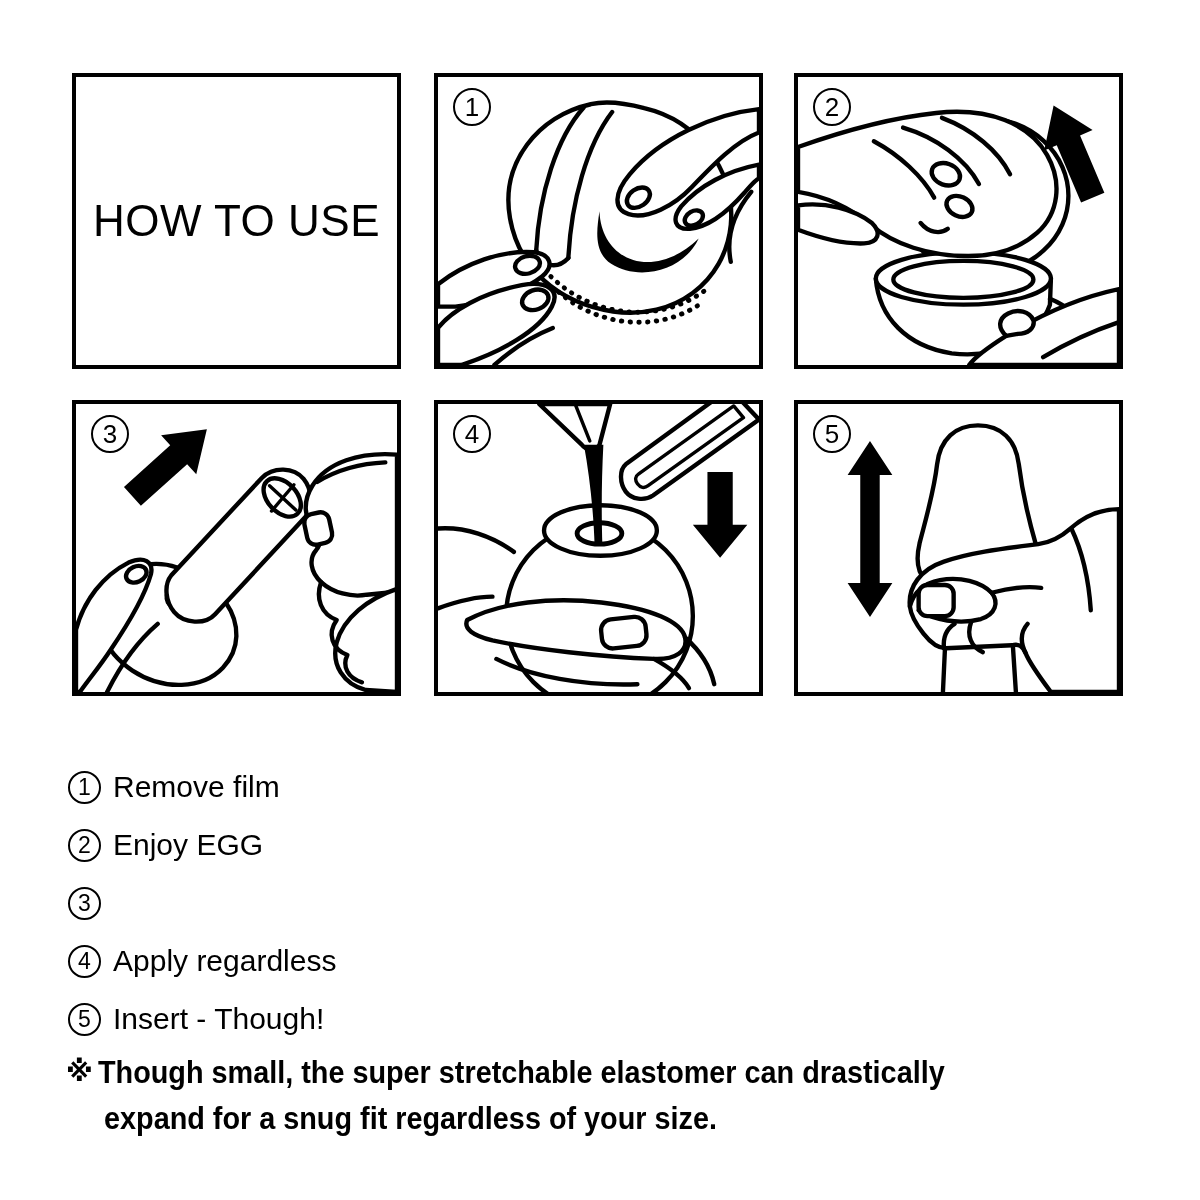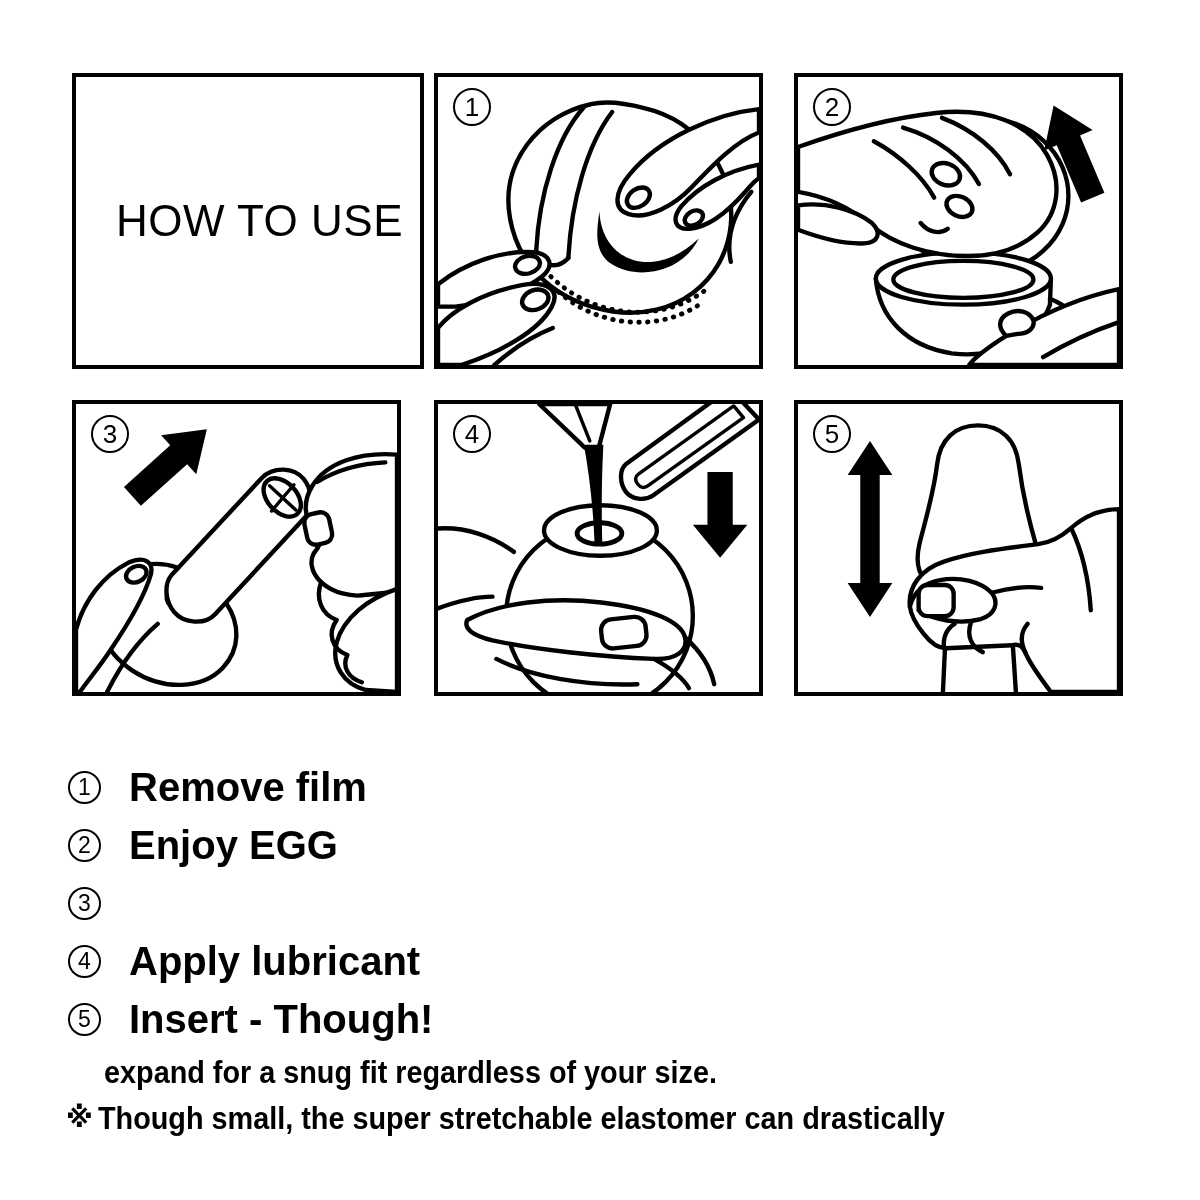"HOW TO USE" .title-panel { padding-left: 23px -> none }
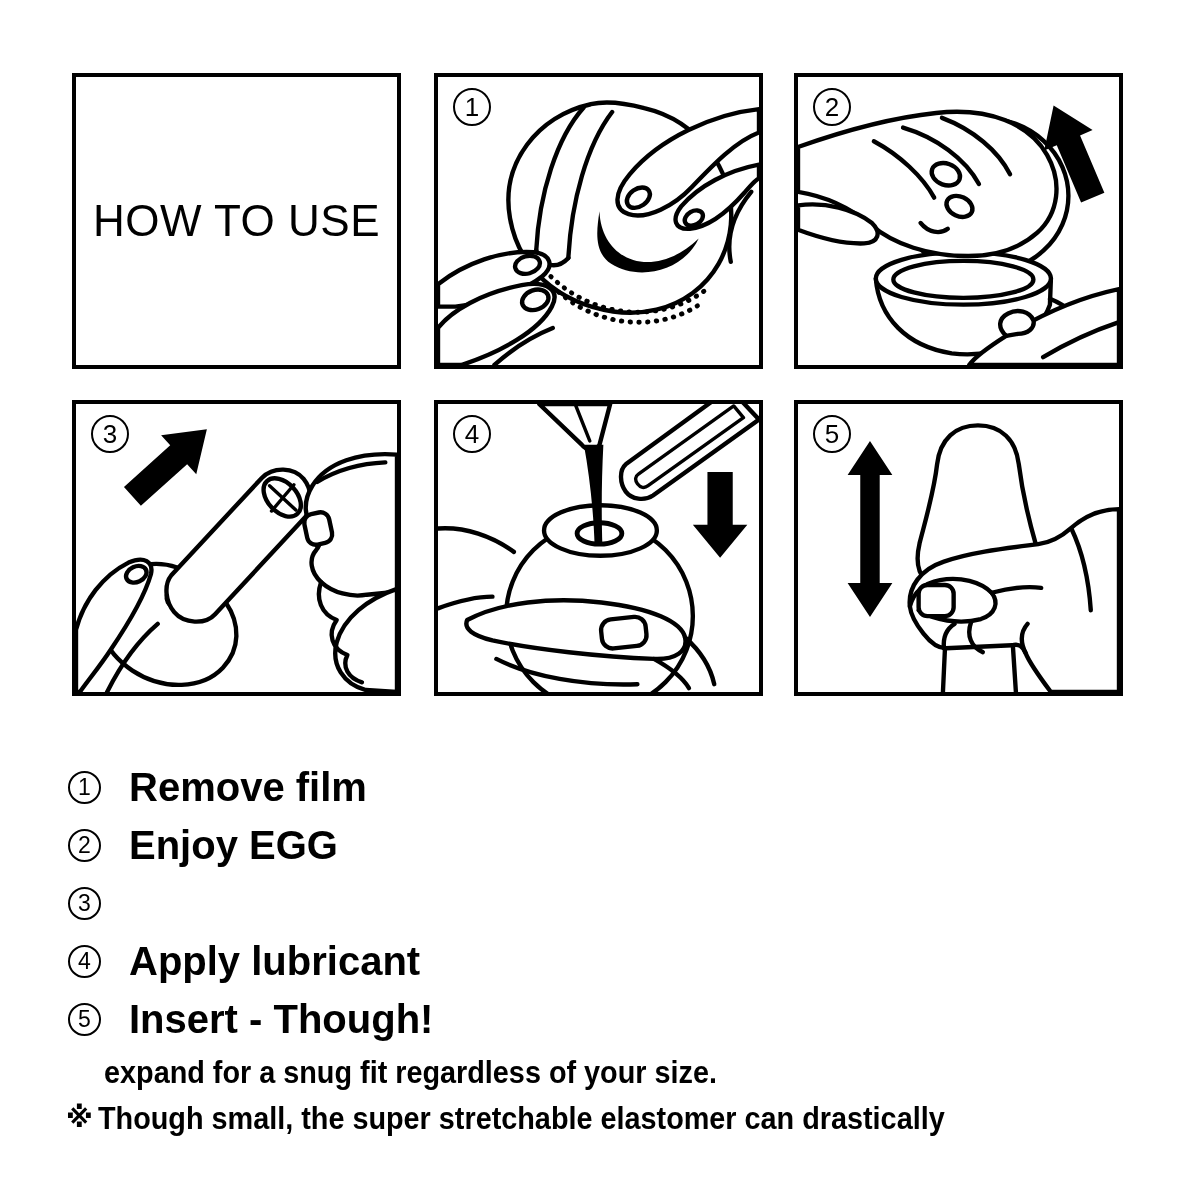"Remove film" .step-label { font-size: 40px -> 30px; font-weight: 700 -> 400; margin-left: 28px -> 12px }
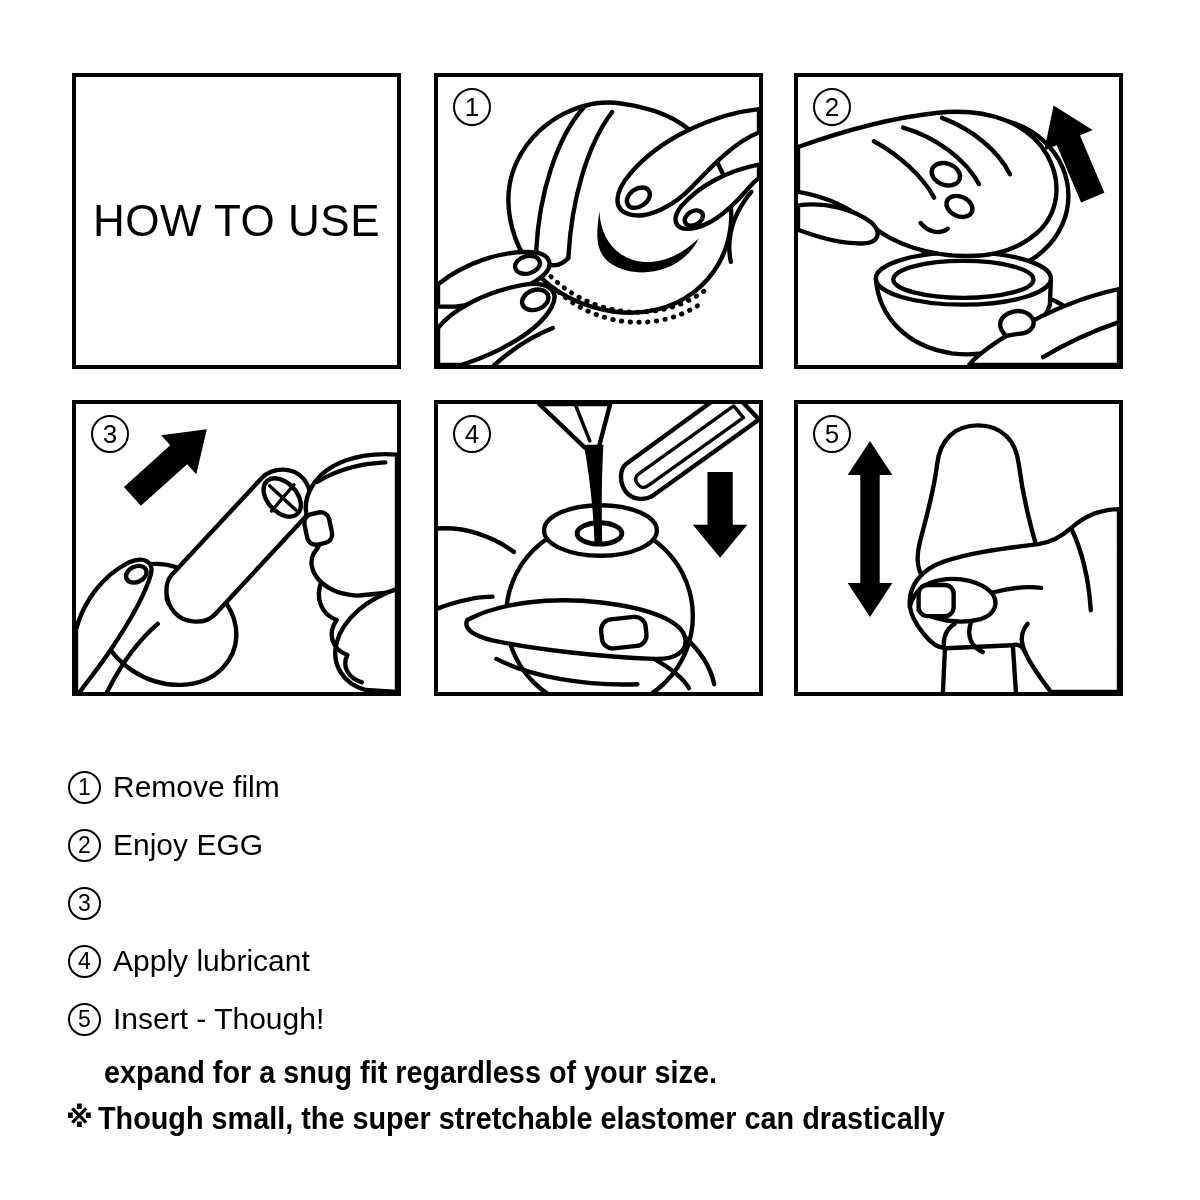"Apply lubricant" span.step-label { text: lubricant -> regardless }
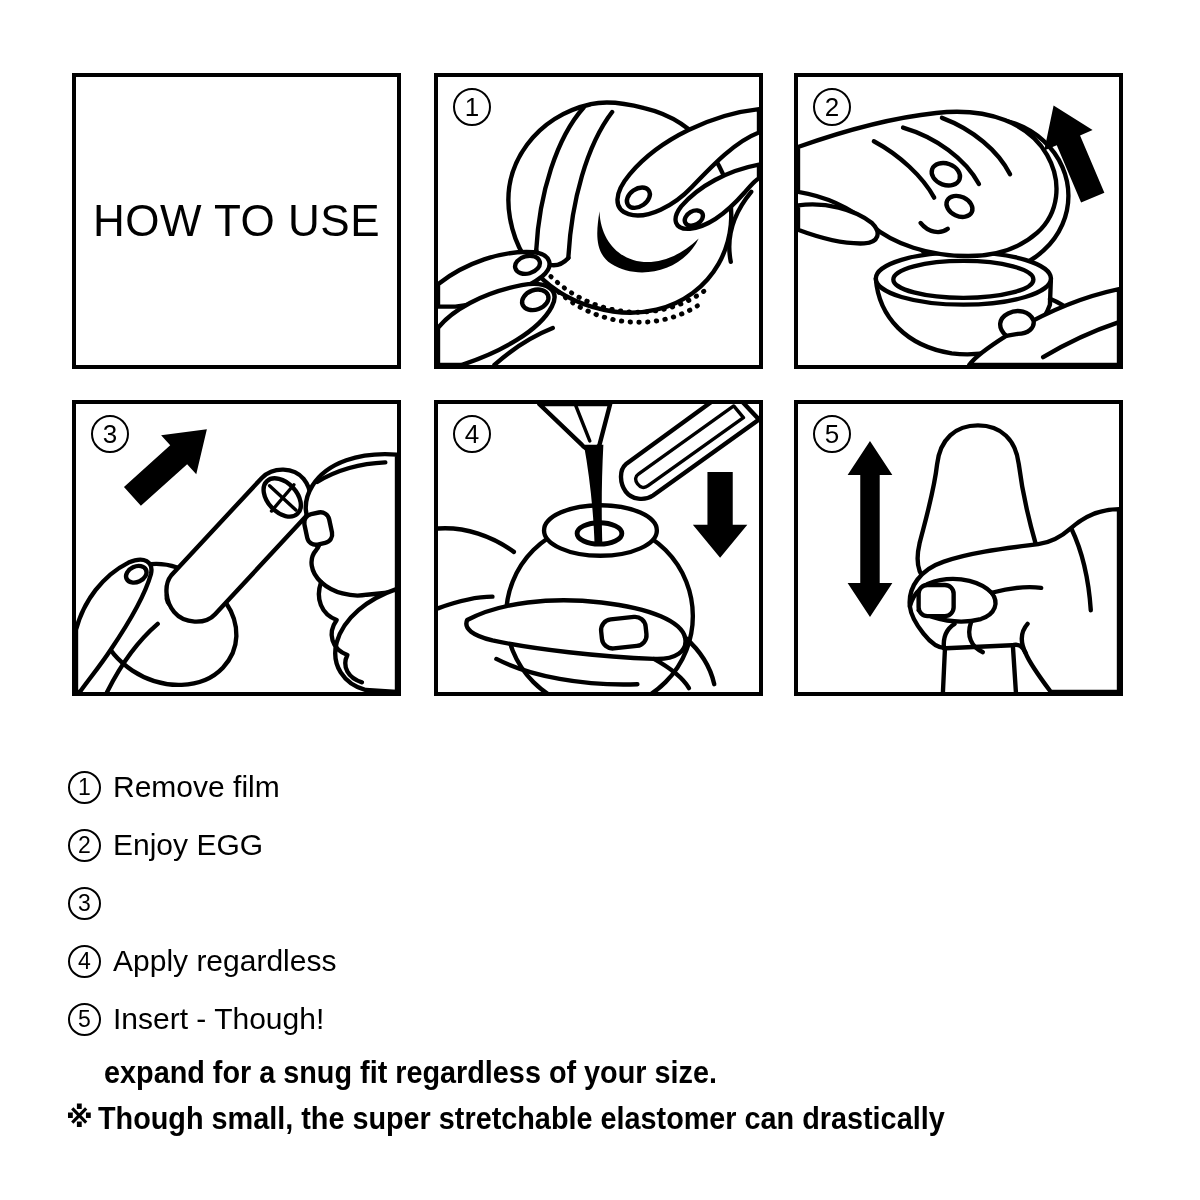"expand for a snug fit" div.fline { order: before "※ Though small, the super" -> after "※ Though small, the super" }
